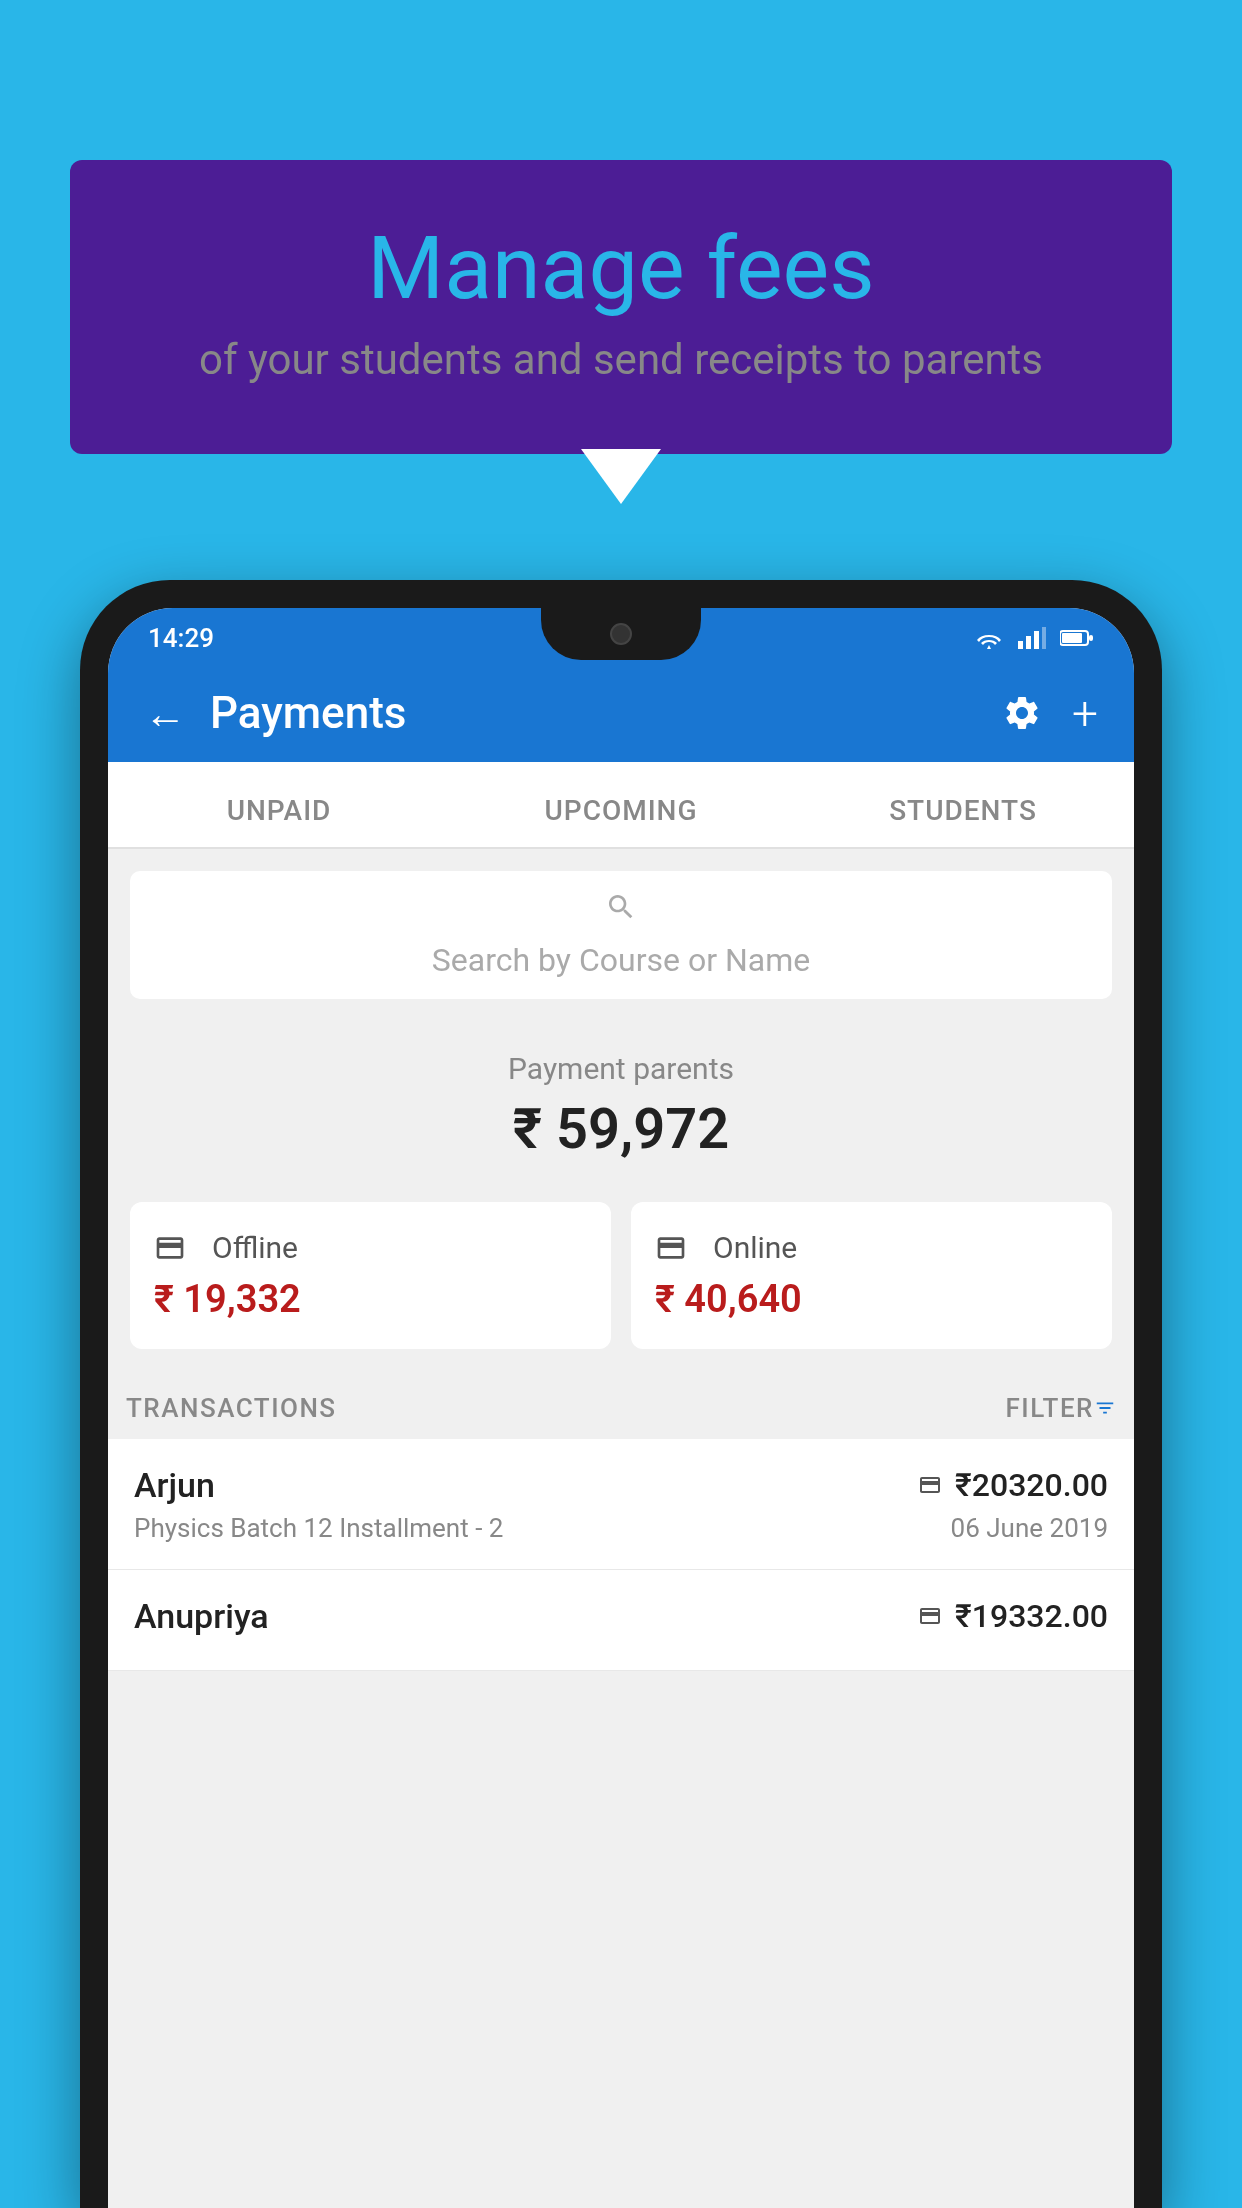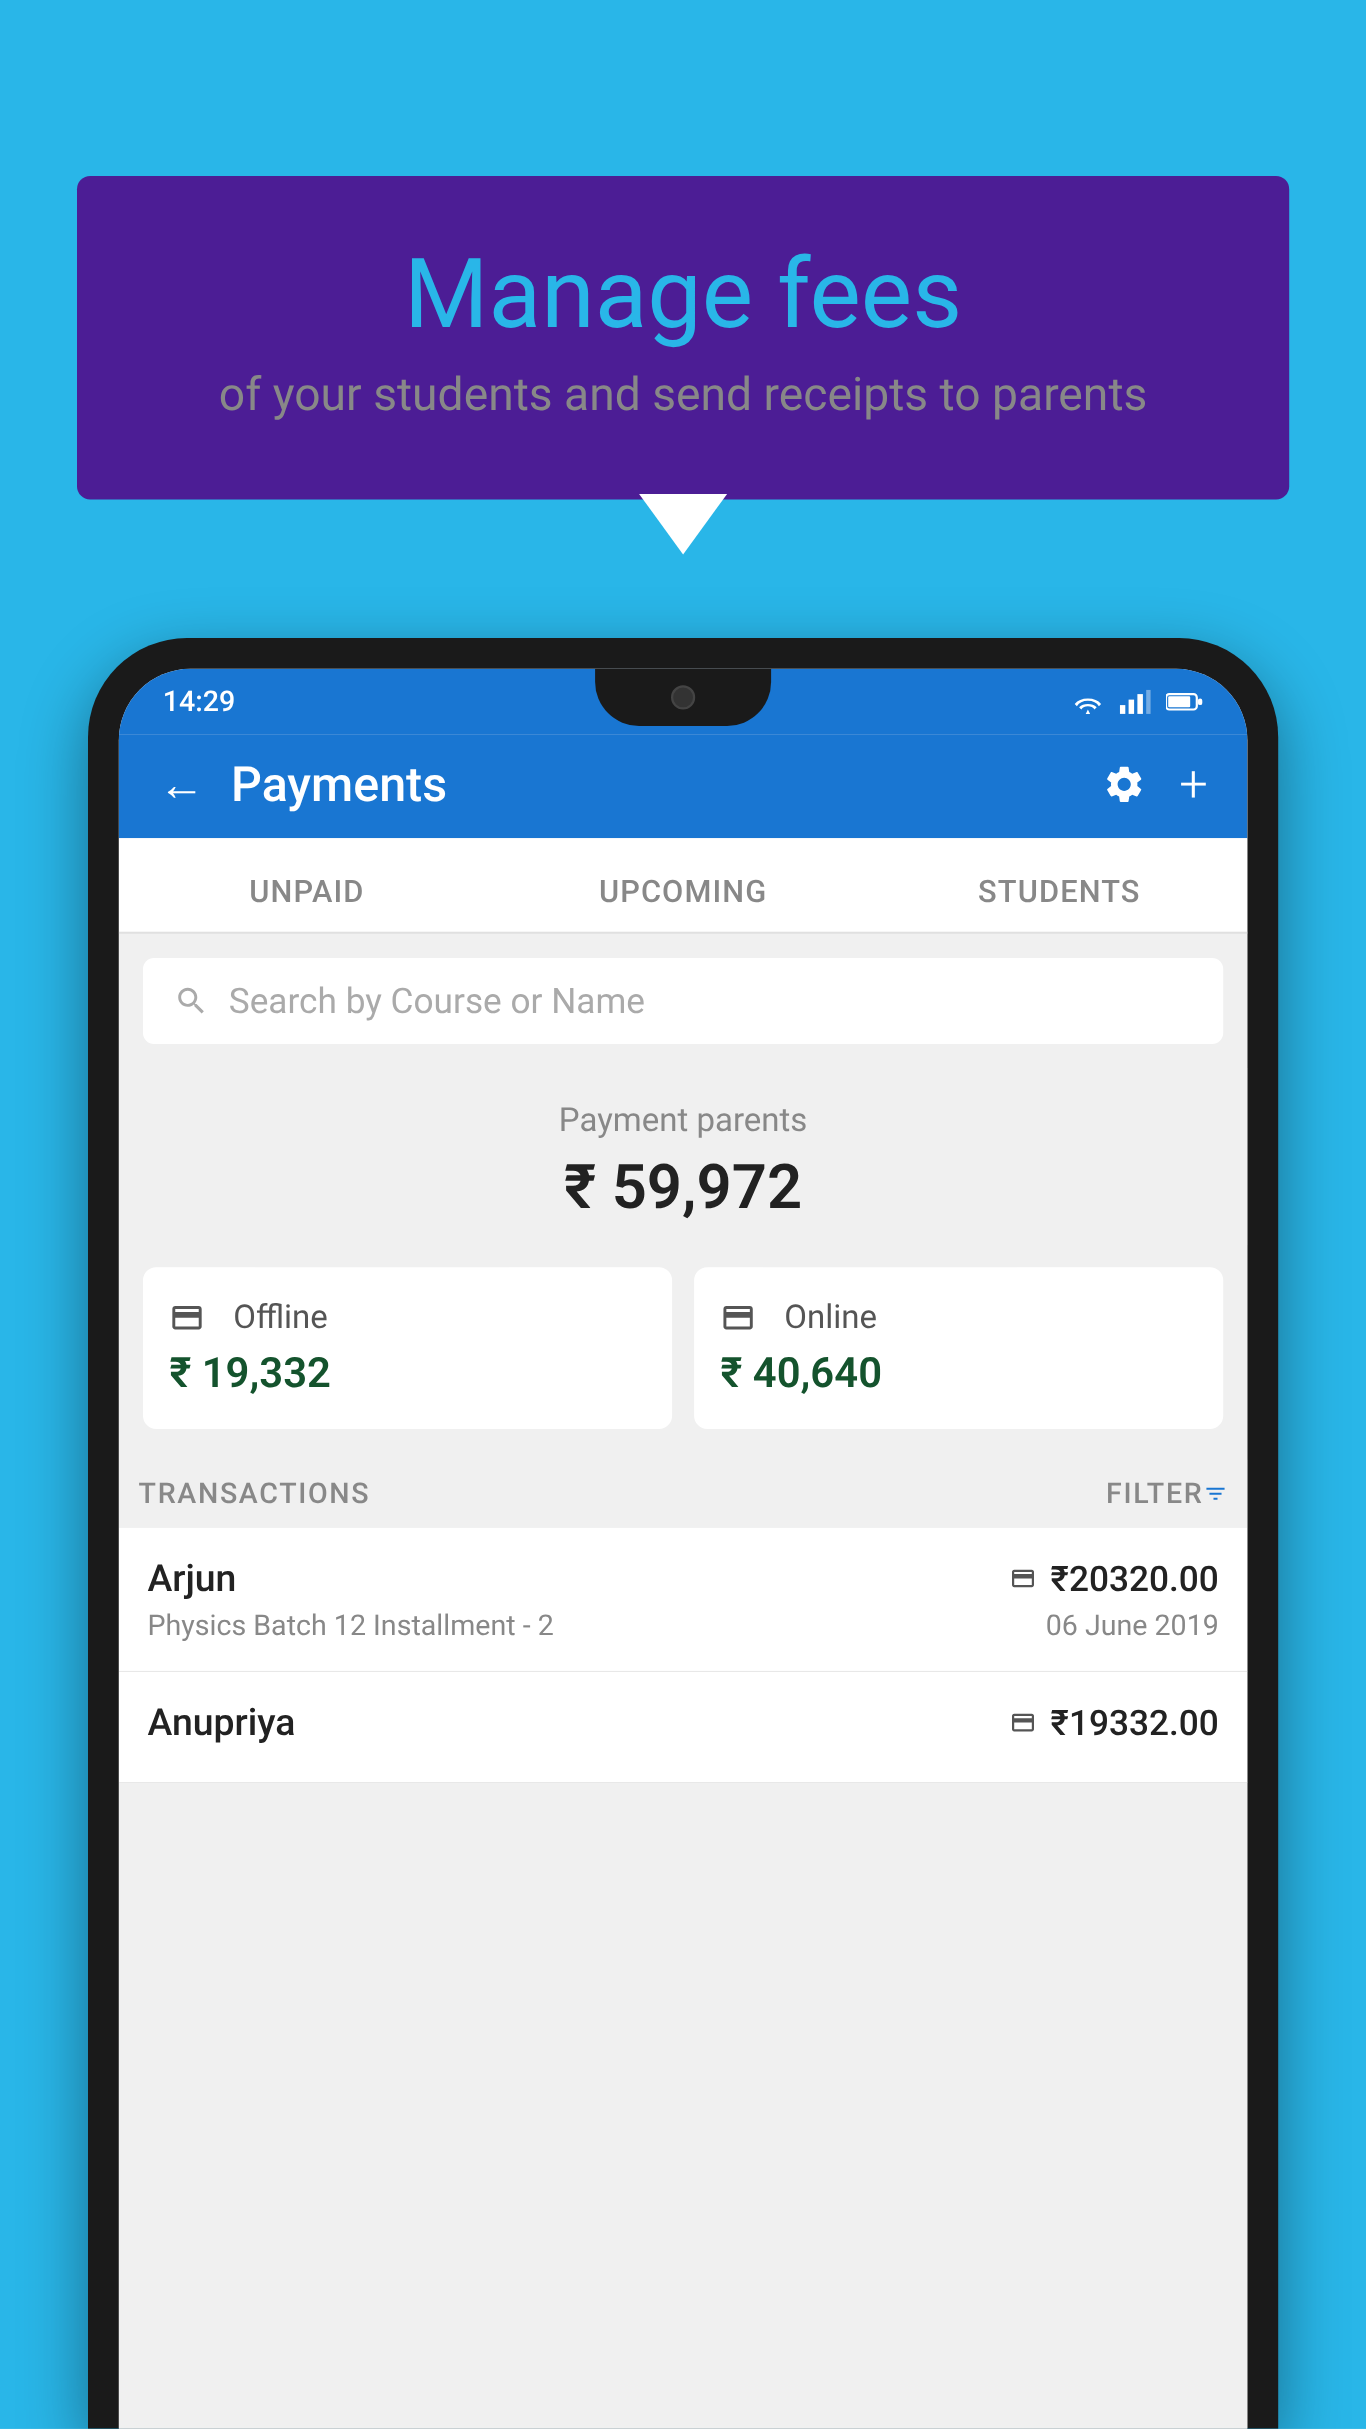"Search by Course or Name" .search-bar { flex-direction: none -> column }
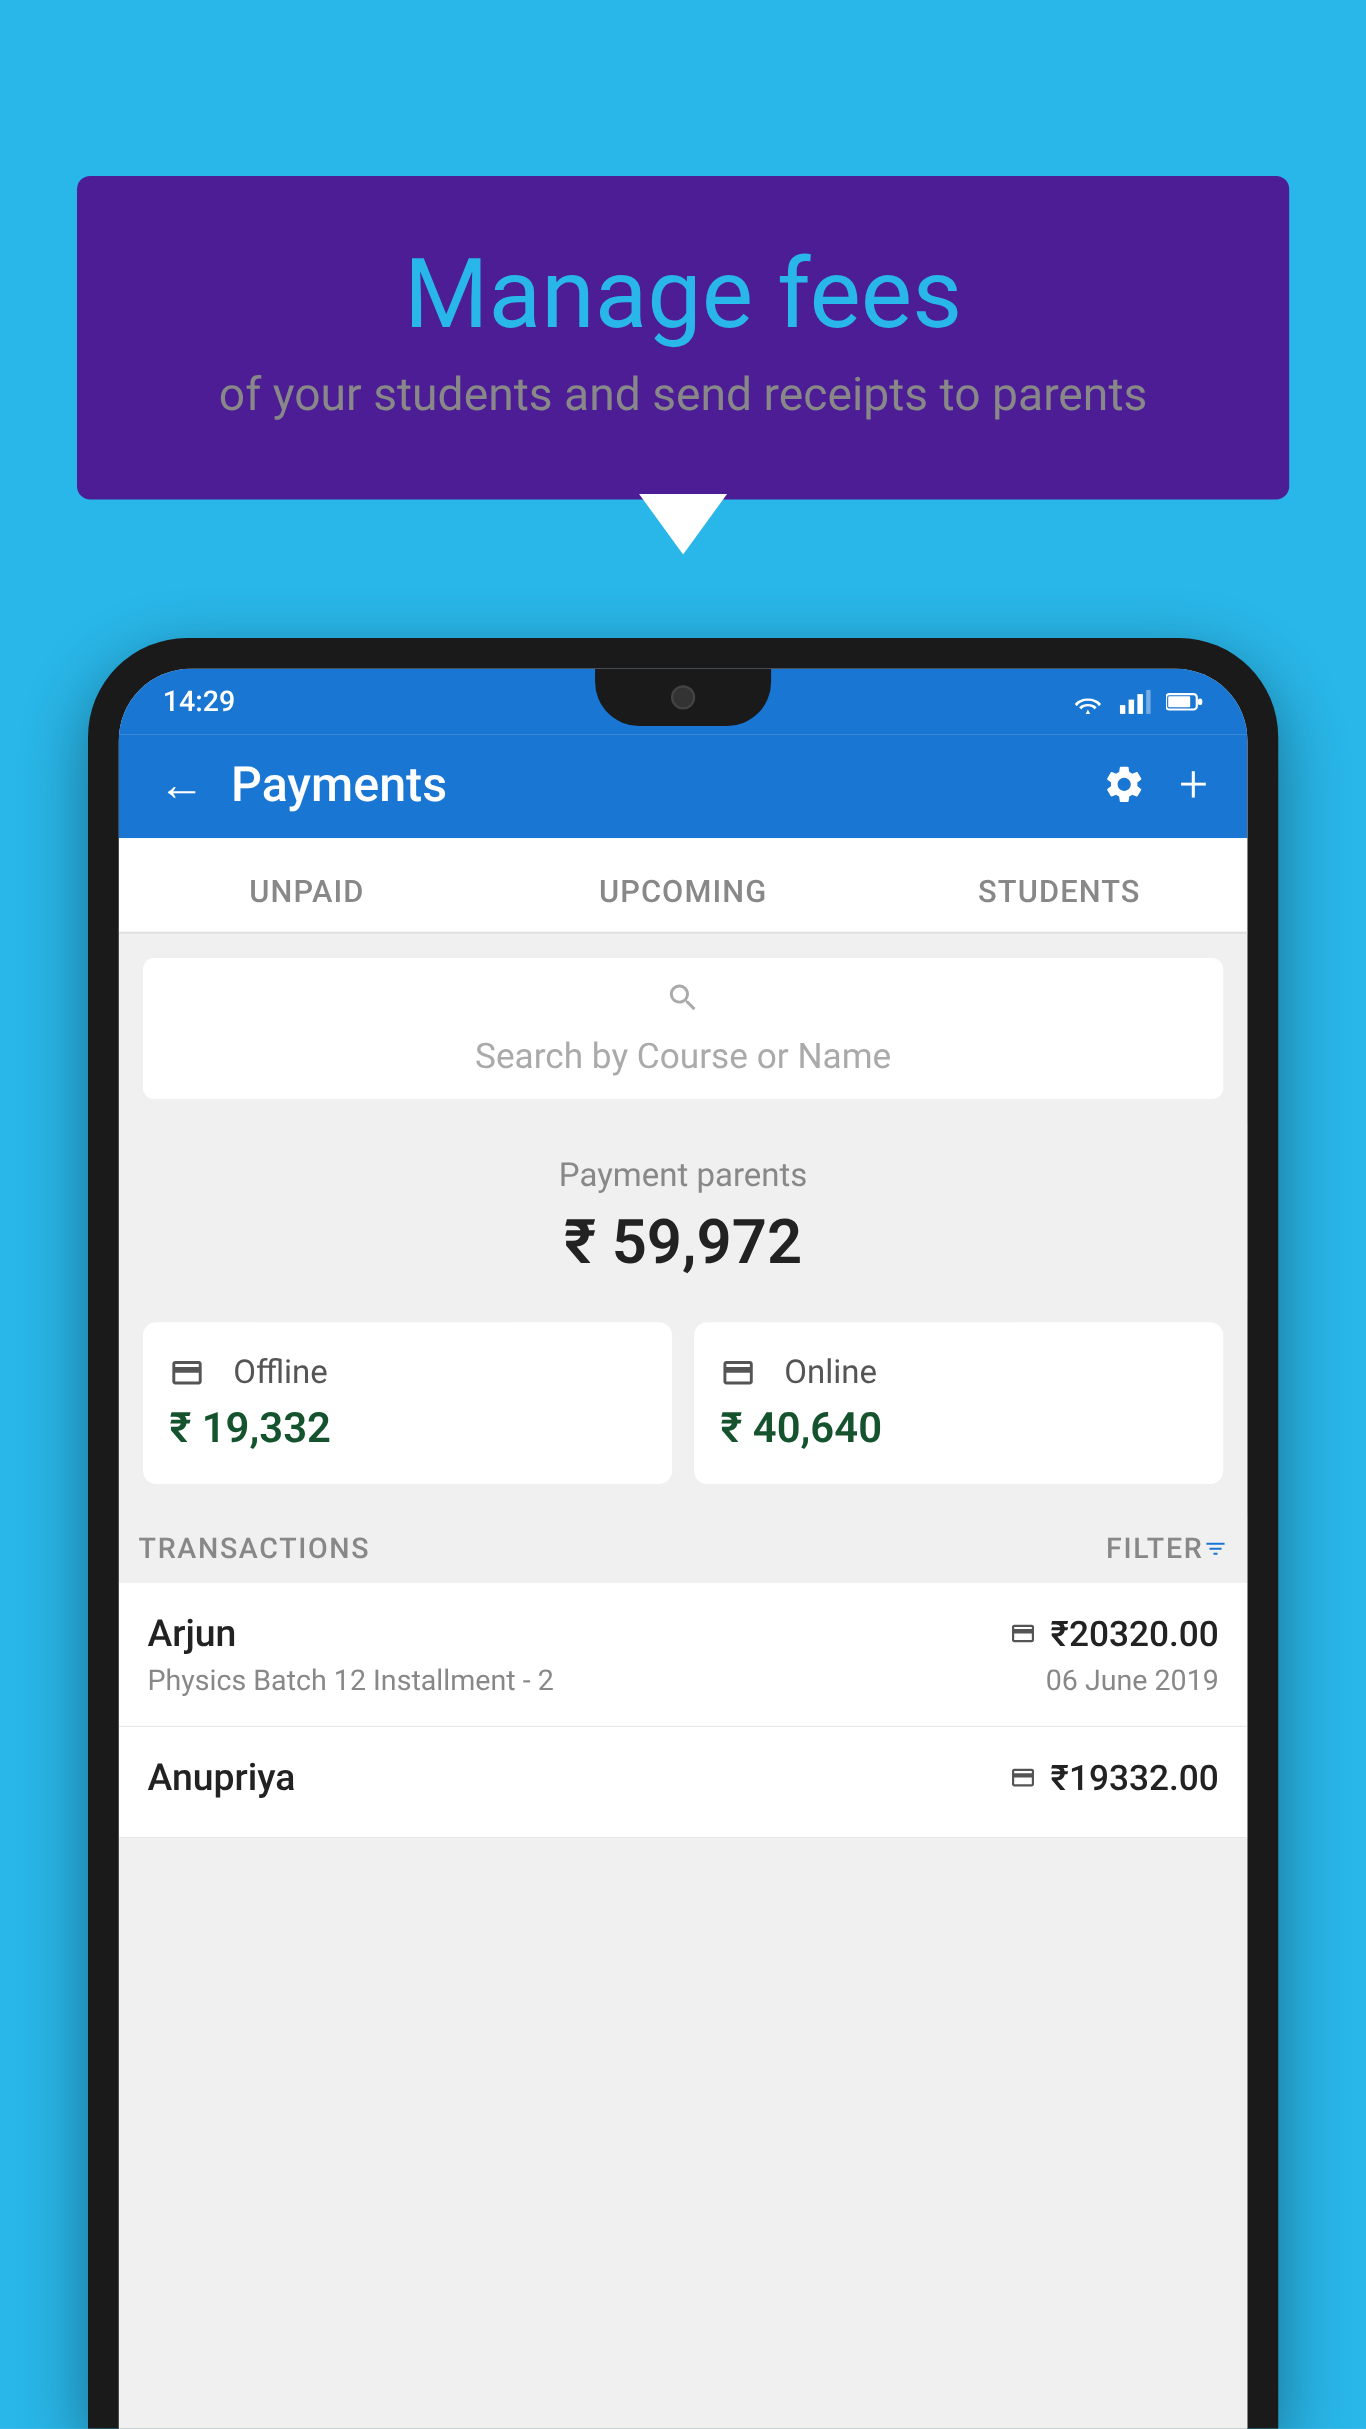"₹ 19,332" .card-amount { color: #14532d -> #b91c1c }
